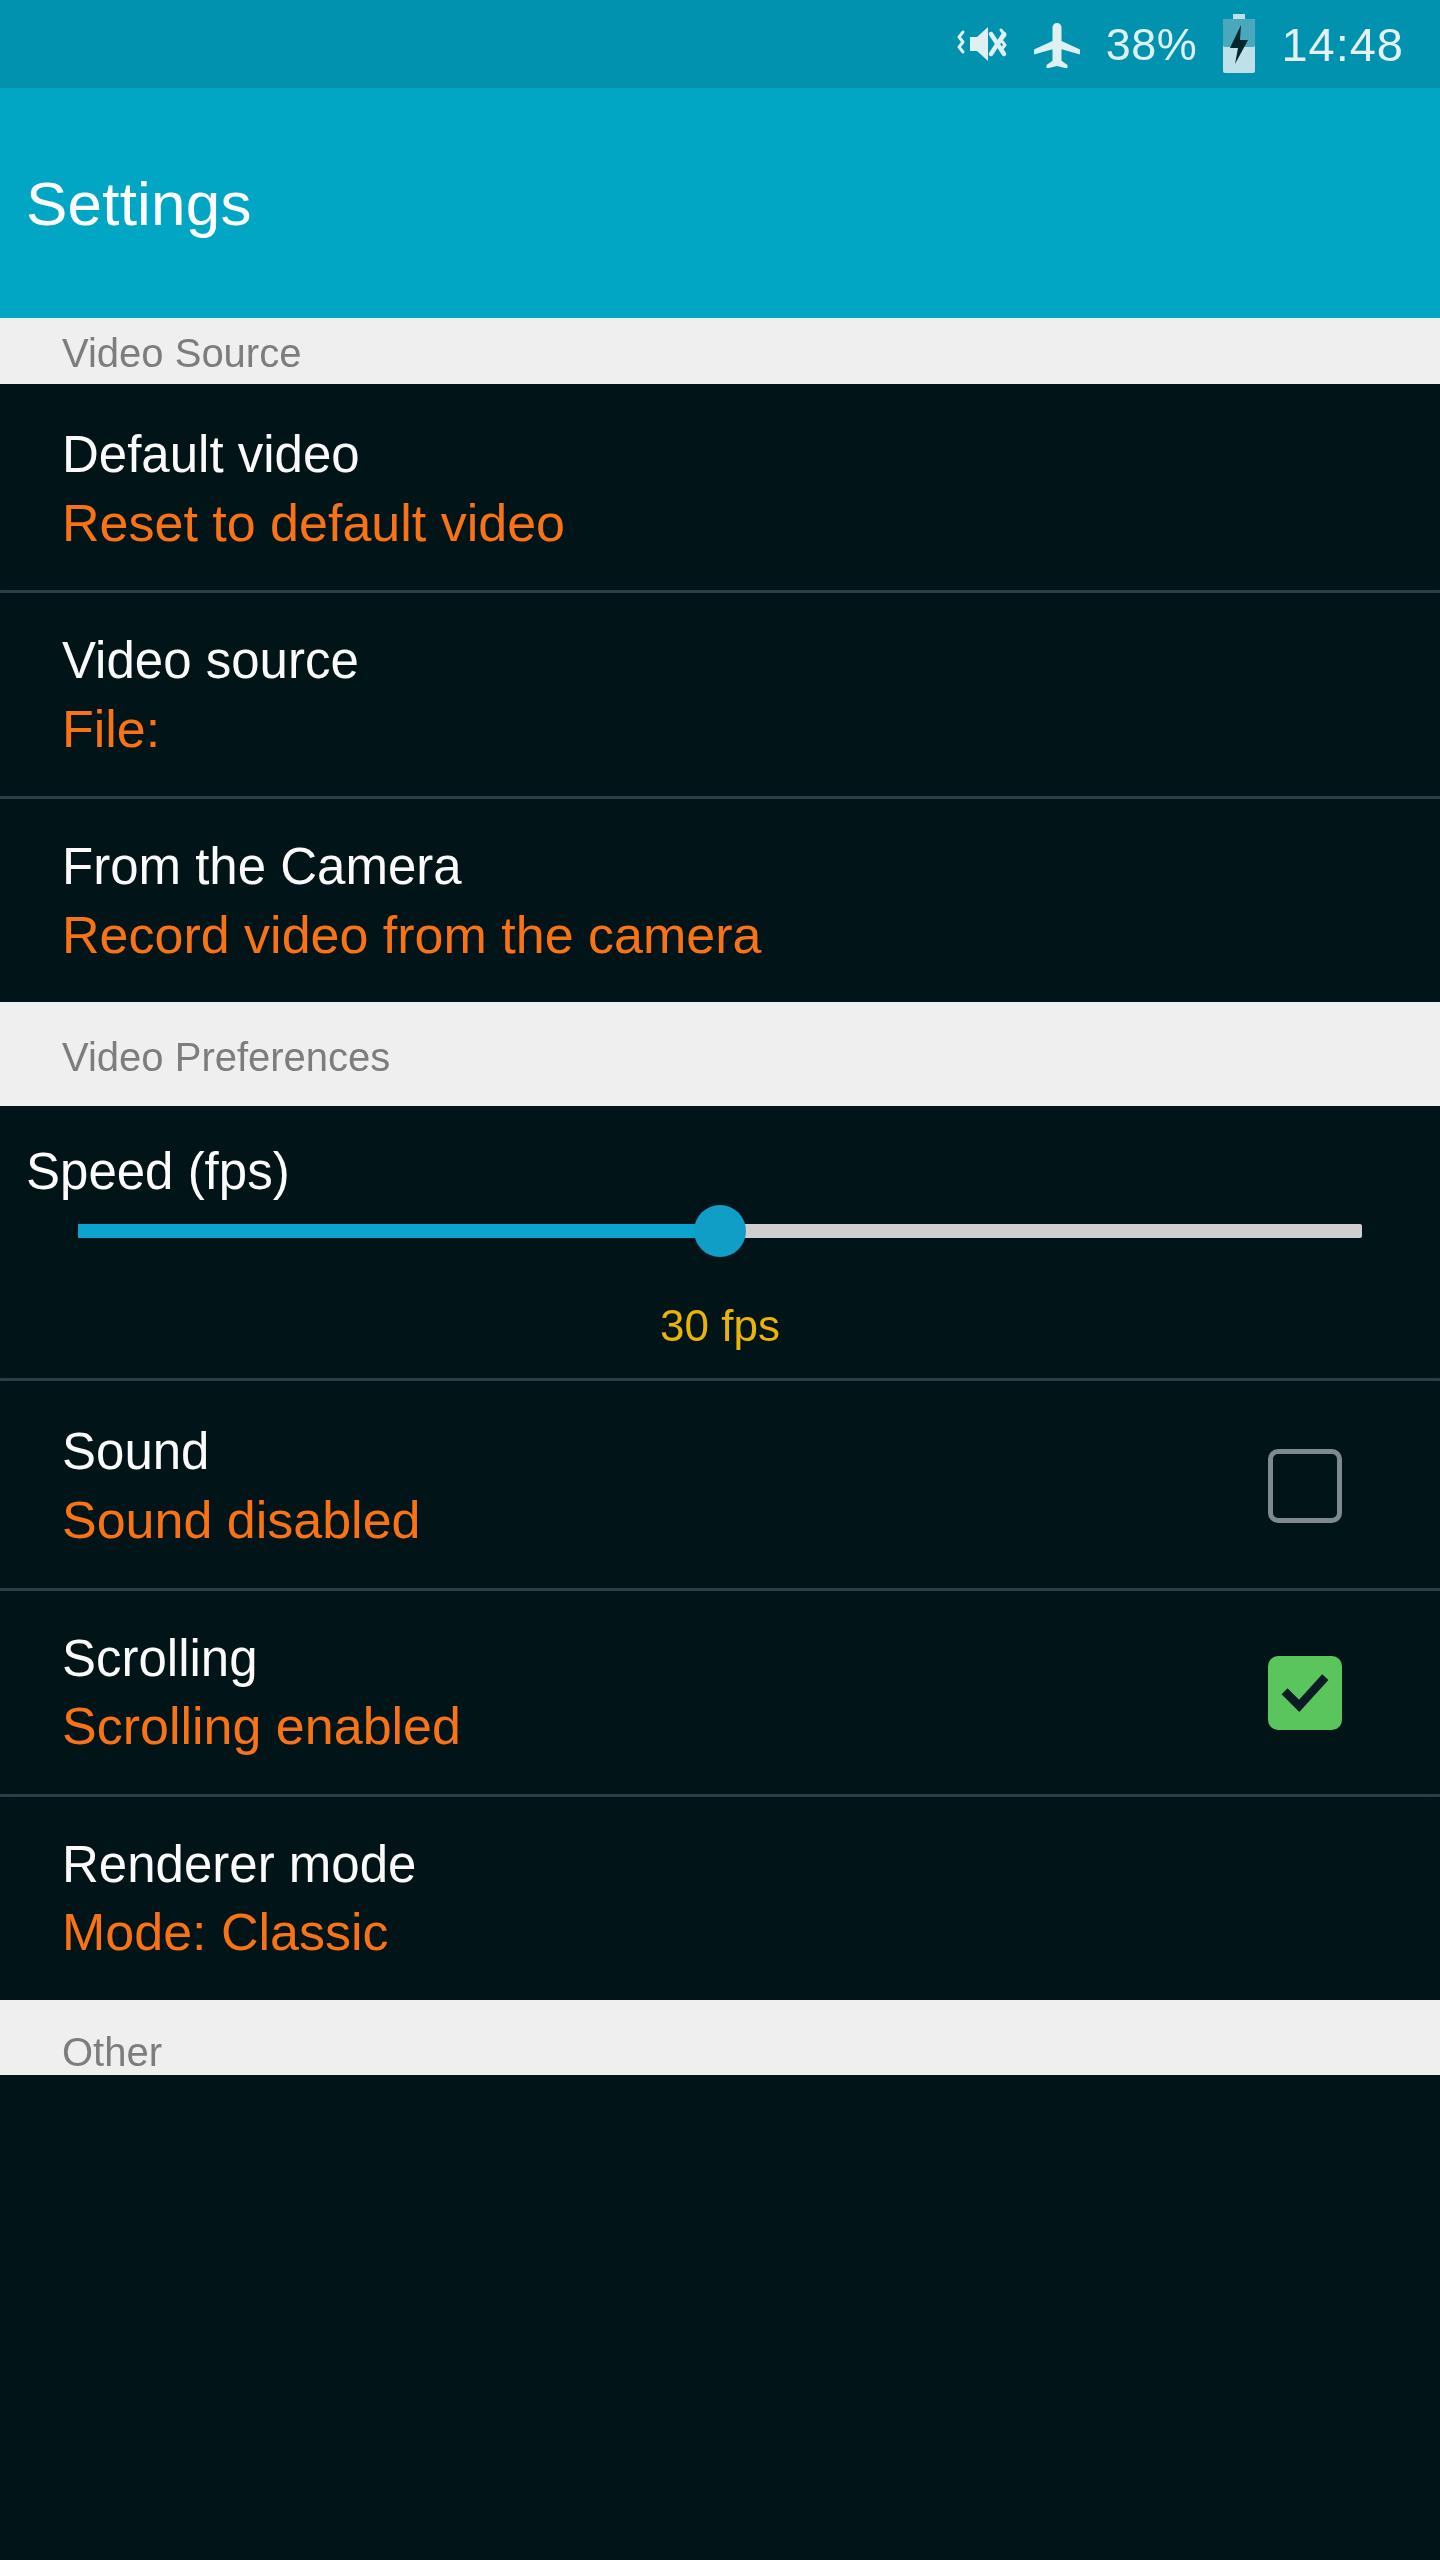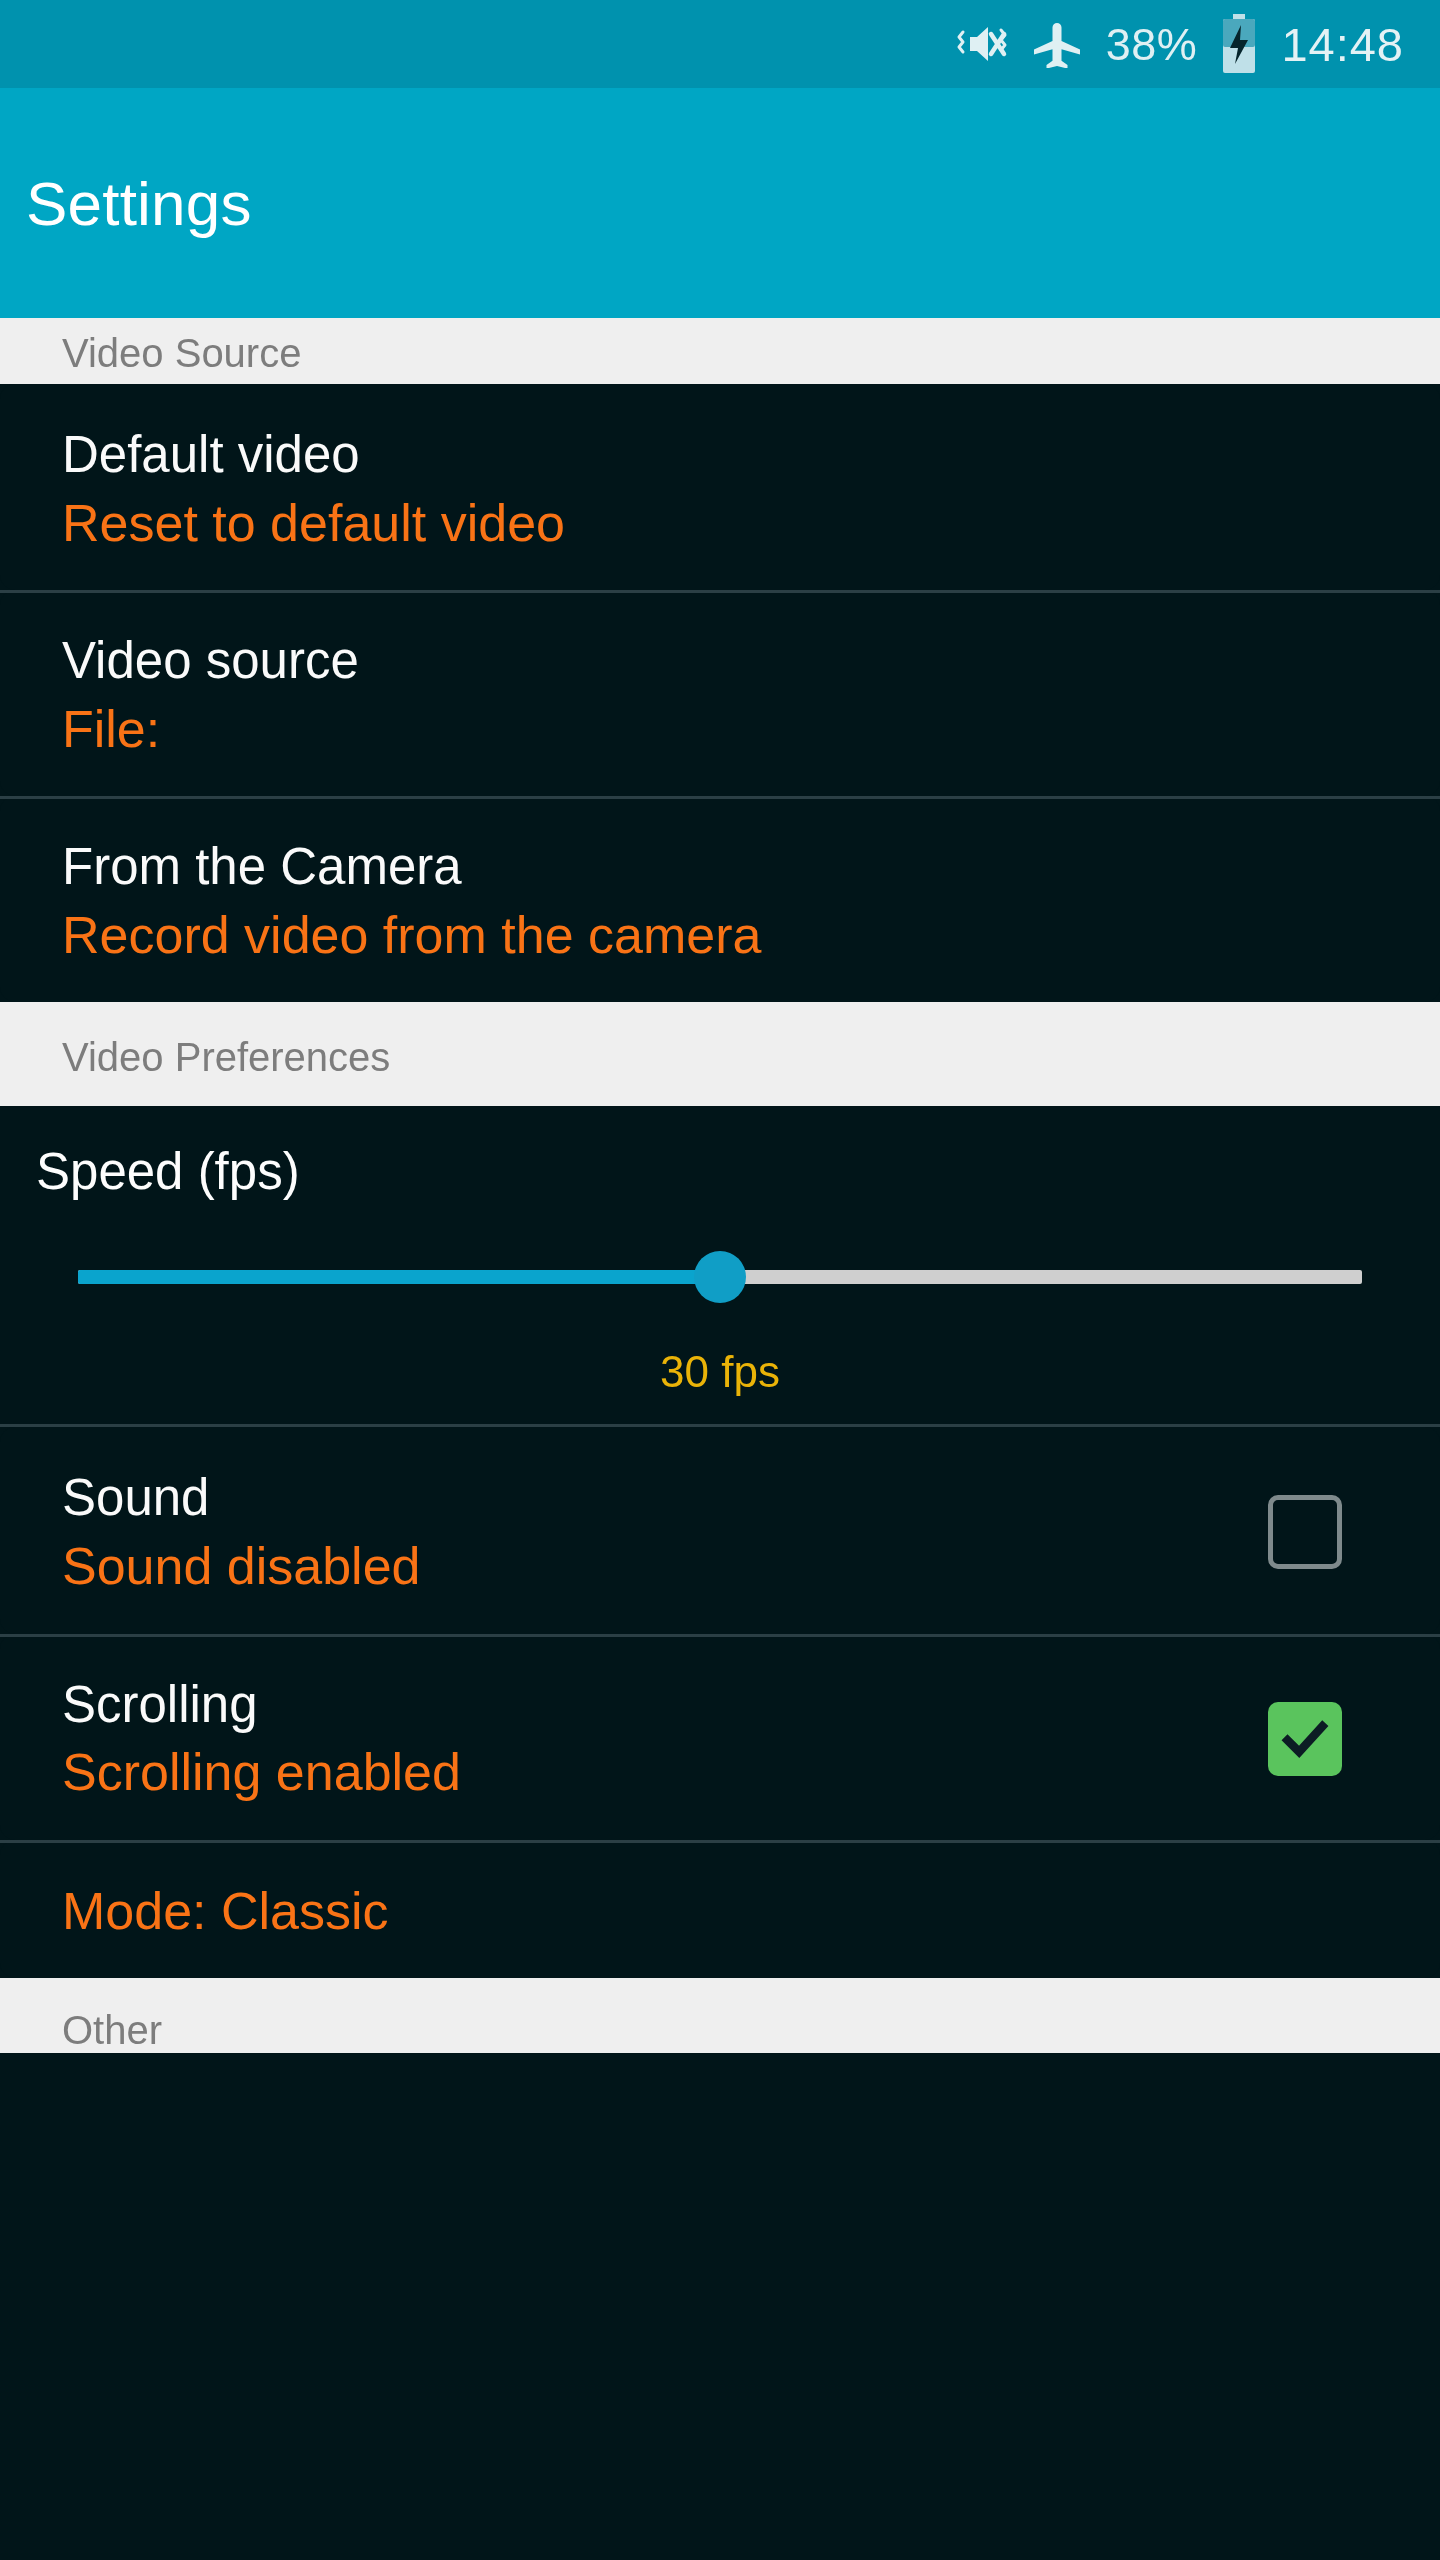"Speed (fps)" .seek-label { margin-bottom: 46px -> none; padding-left: 36px -> 26px }
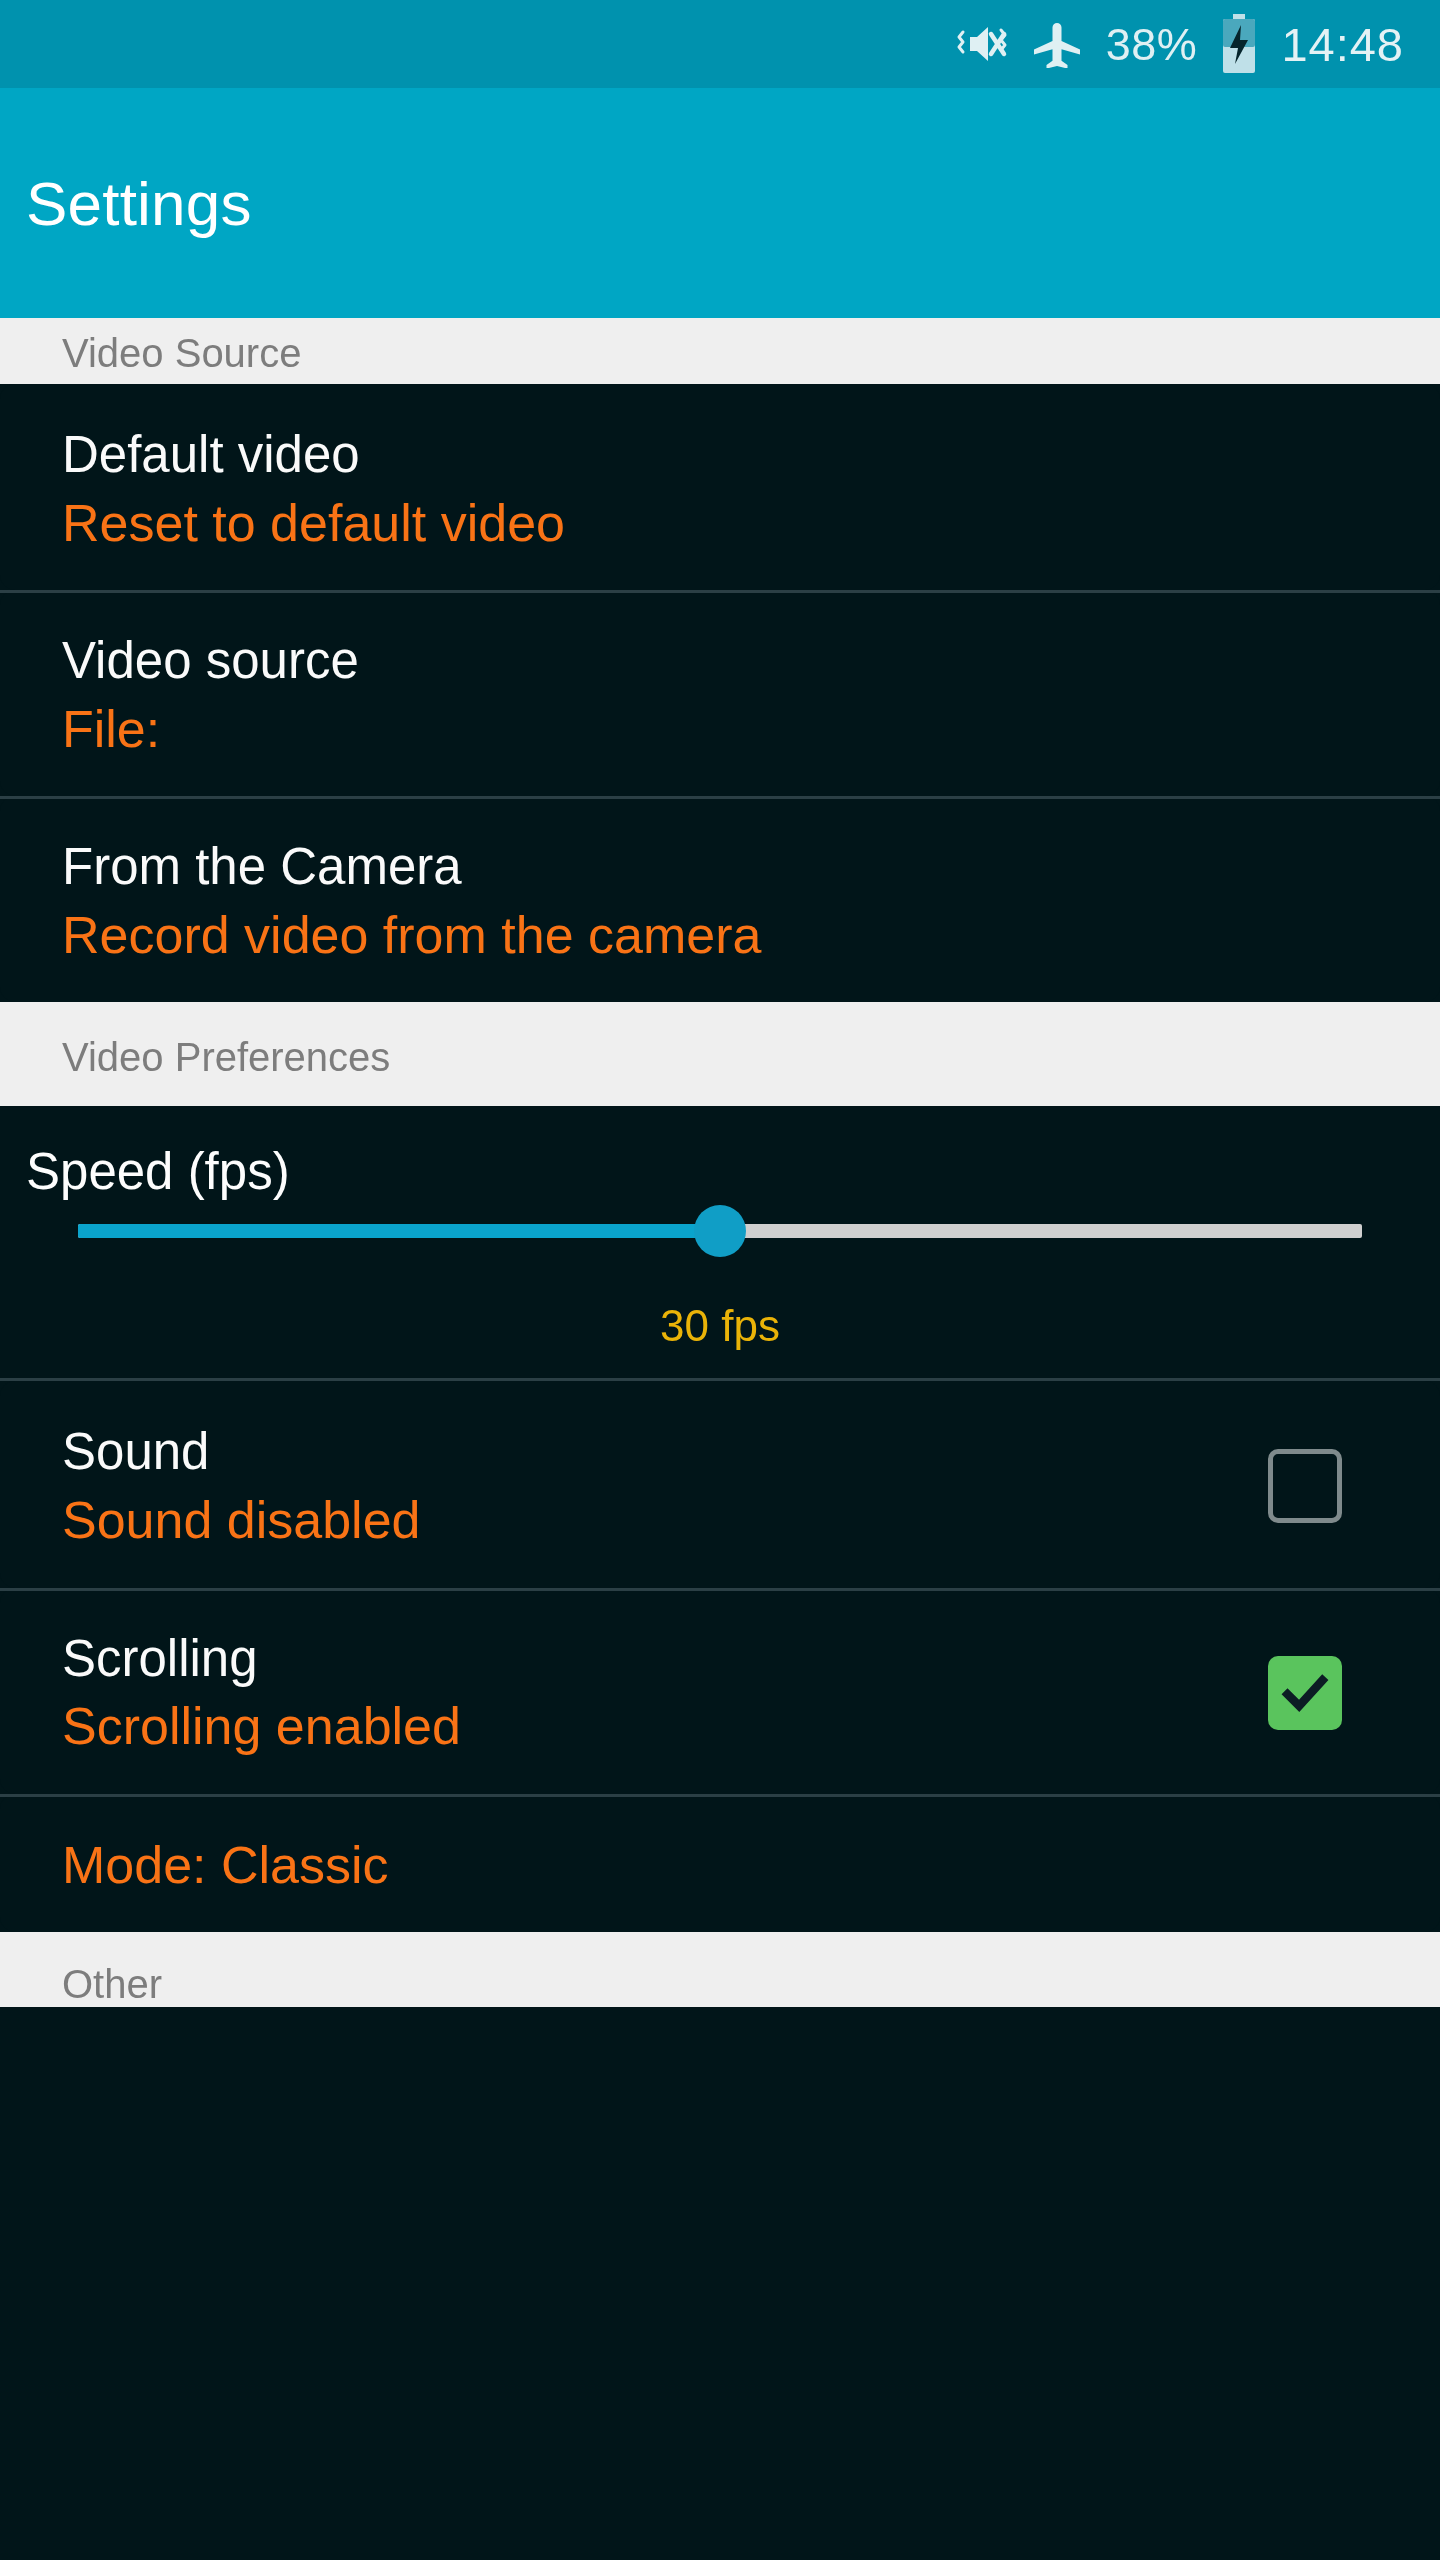"Renderer mode" span.row-title { html: none -> <span>Renderer mode</span> }
